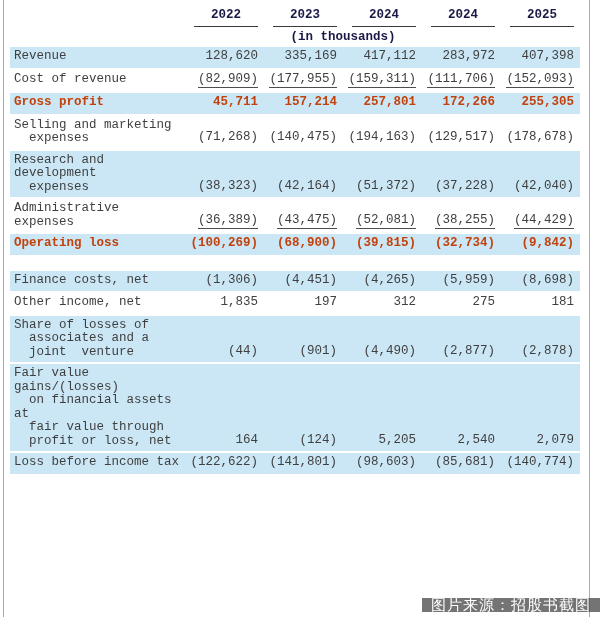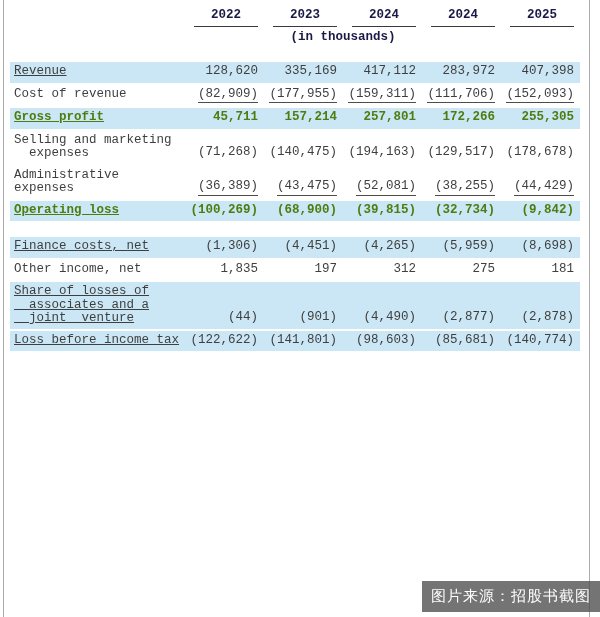"(in thousands)" tr.unit td { padding: 4px 0 18px 0 -> 4px 0 3px 0 }
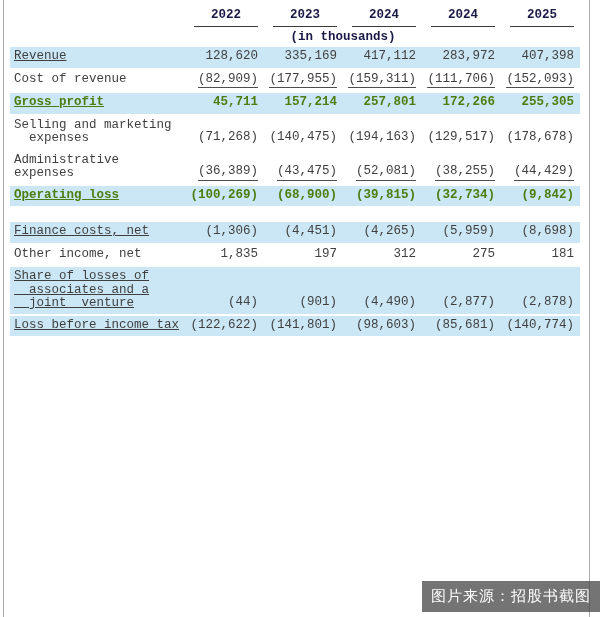"Revenue" tr.hl td { text-decoration: underline -> none }
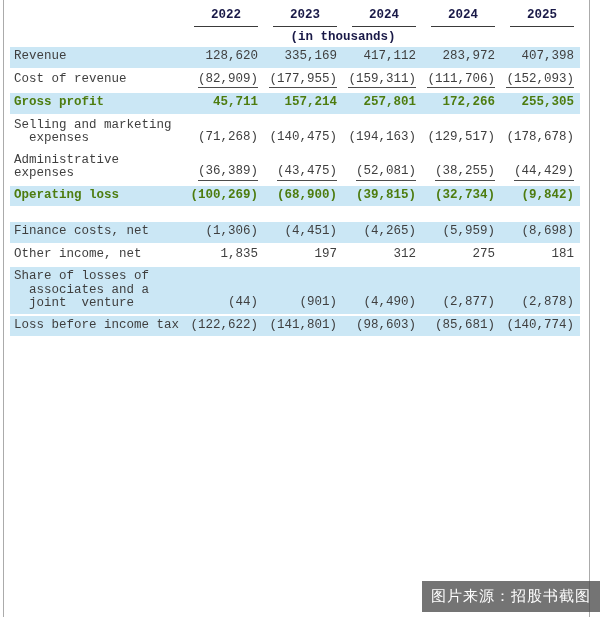"Gross profit" tr.bold td { color: #4d7c0f -> #c2410c }
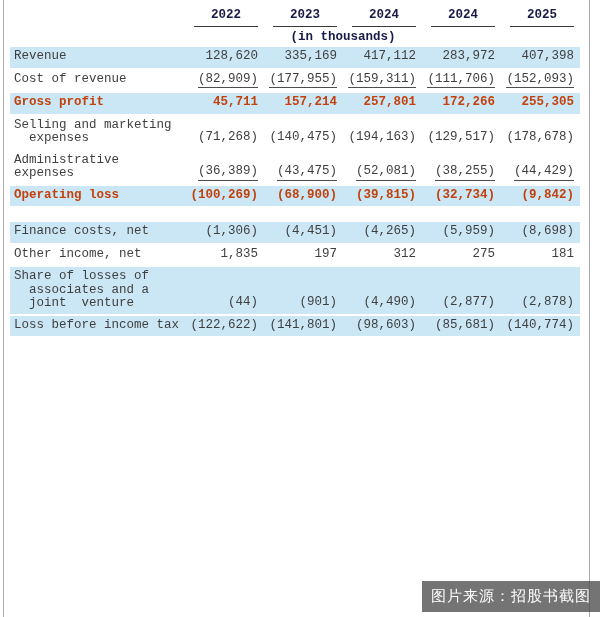"Research and development" tr.hl { html: none -> <tr> <td>Research and development expenses</td> <td><span>(38,323)</span></td> <td><span>(42,164)</span></td> <td><span>(51,372)</span></td> <td><span>(37,228)</span></td> <td><span>(42,040)</span></td> </tr> }
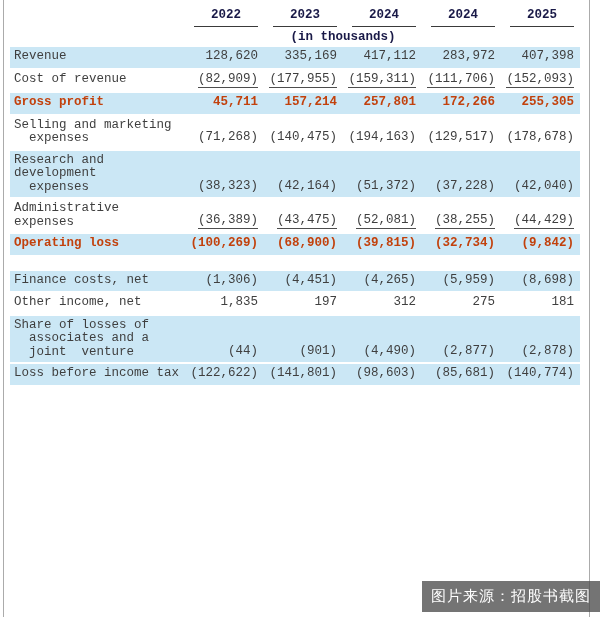"Fair value gains/(losses)" tr.hl { html: none -> <tr> <td>Fair value gains/(losses) on financial assets at fair value through profit or loss, net</td> <td><span>164</span></td> <td><span>(124)</span></td> <td><span>5,205</span></td> <td><span>2,540</span></td> <td><span>2,079</span></td> </tr> }
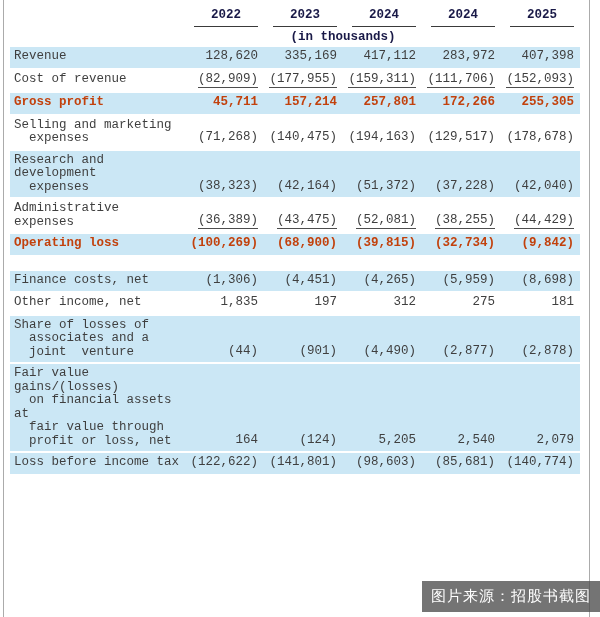"图片来源：招股书截图" .watermark { height: 31px -> 14px }
